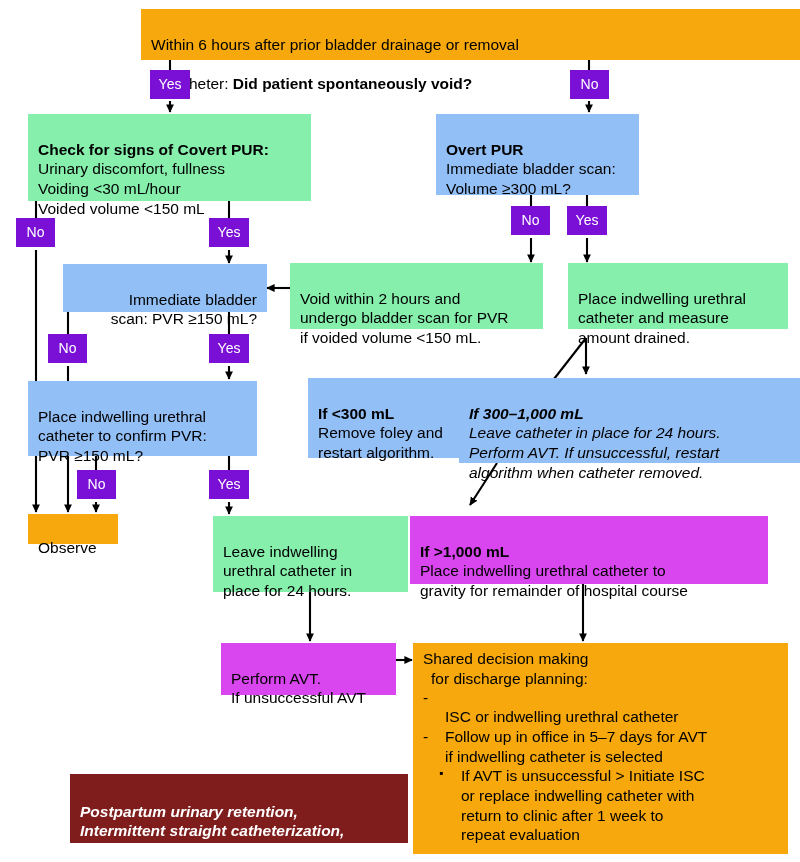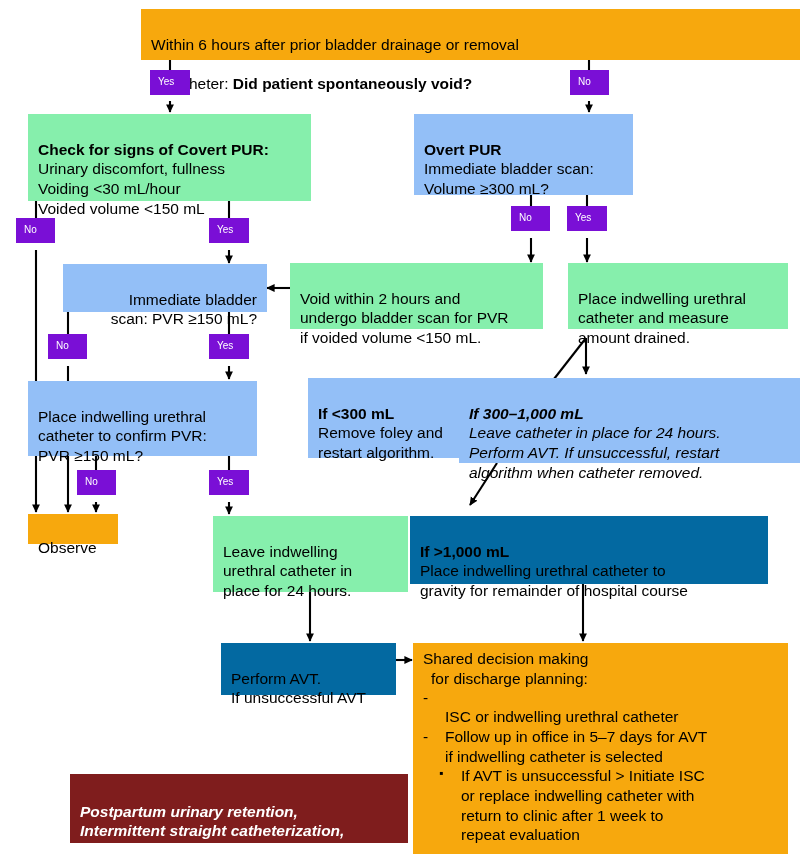"Yes" .yn { font-size: 10px -> 14px; text-align: none -> center }
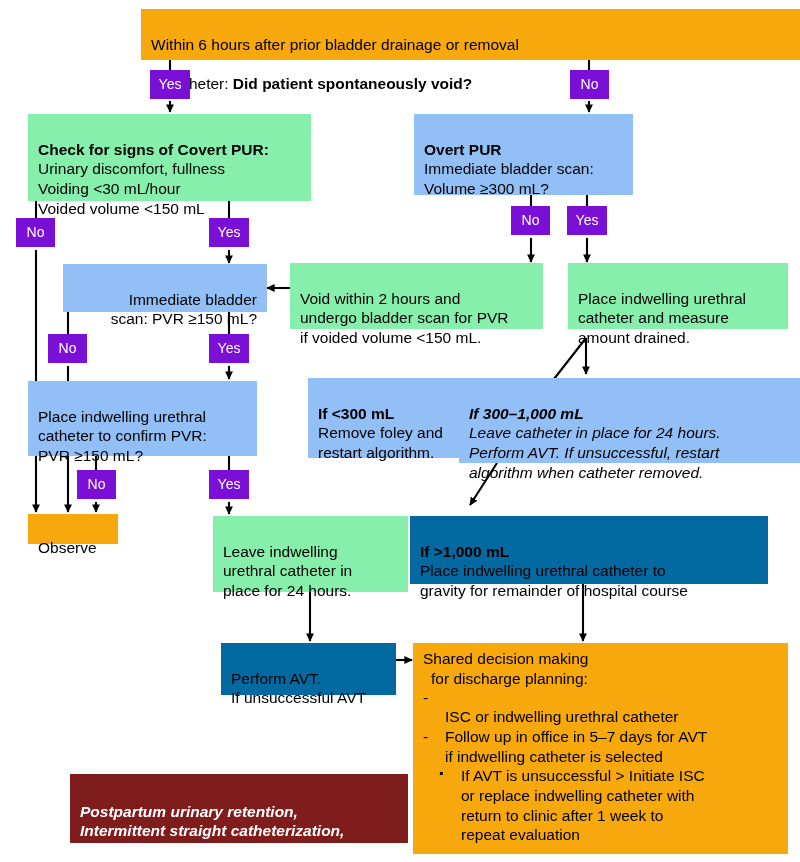"Overt PUR" div.box { left: 414px -> 436px; width: 219px -> 203px }
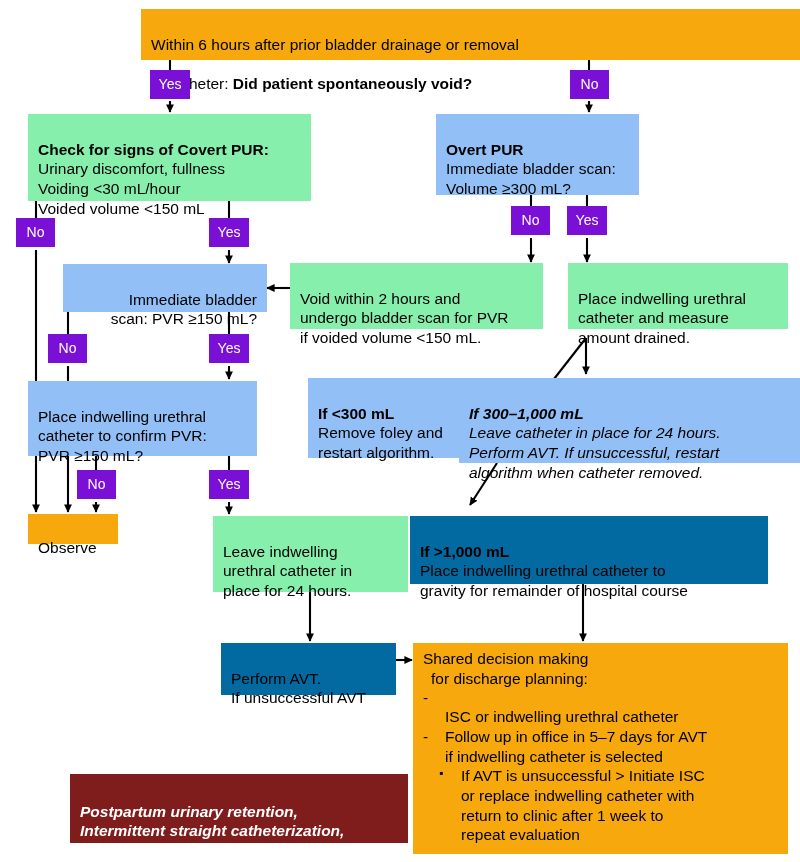"If >1,000 mL" .orange2 { background: #0369a1 -> #d946ef }
